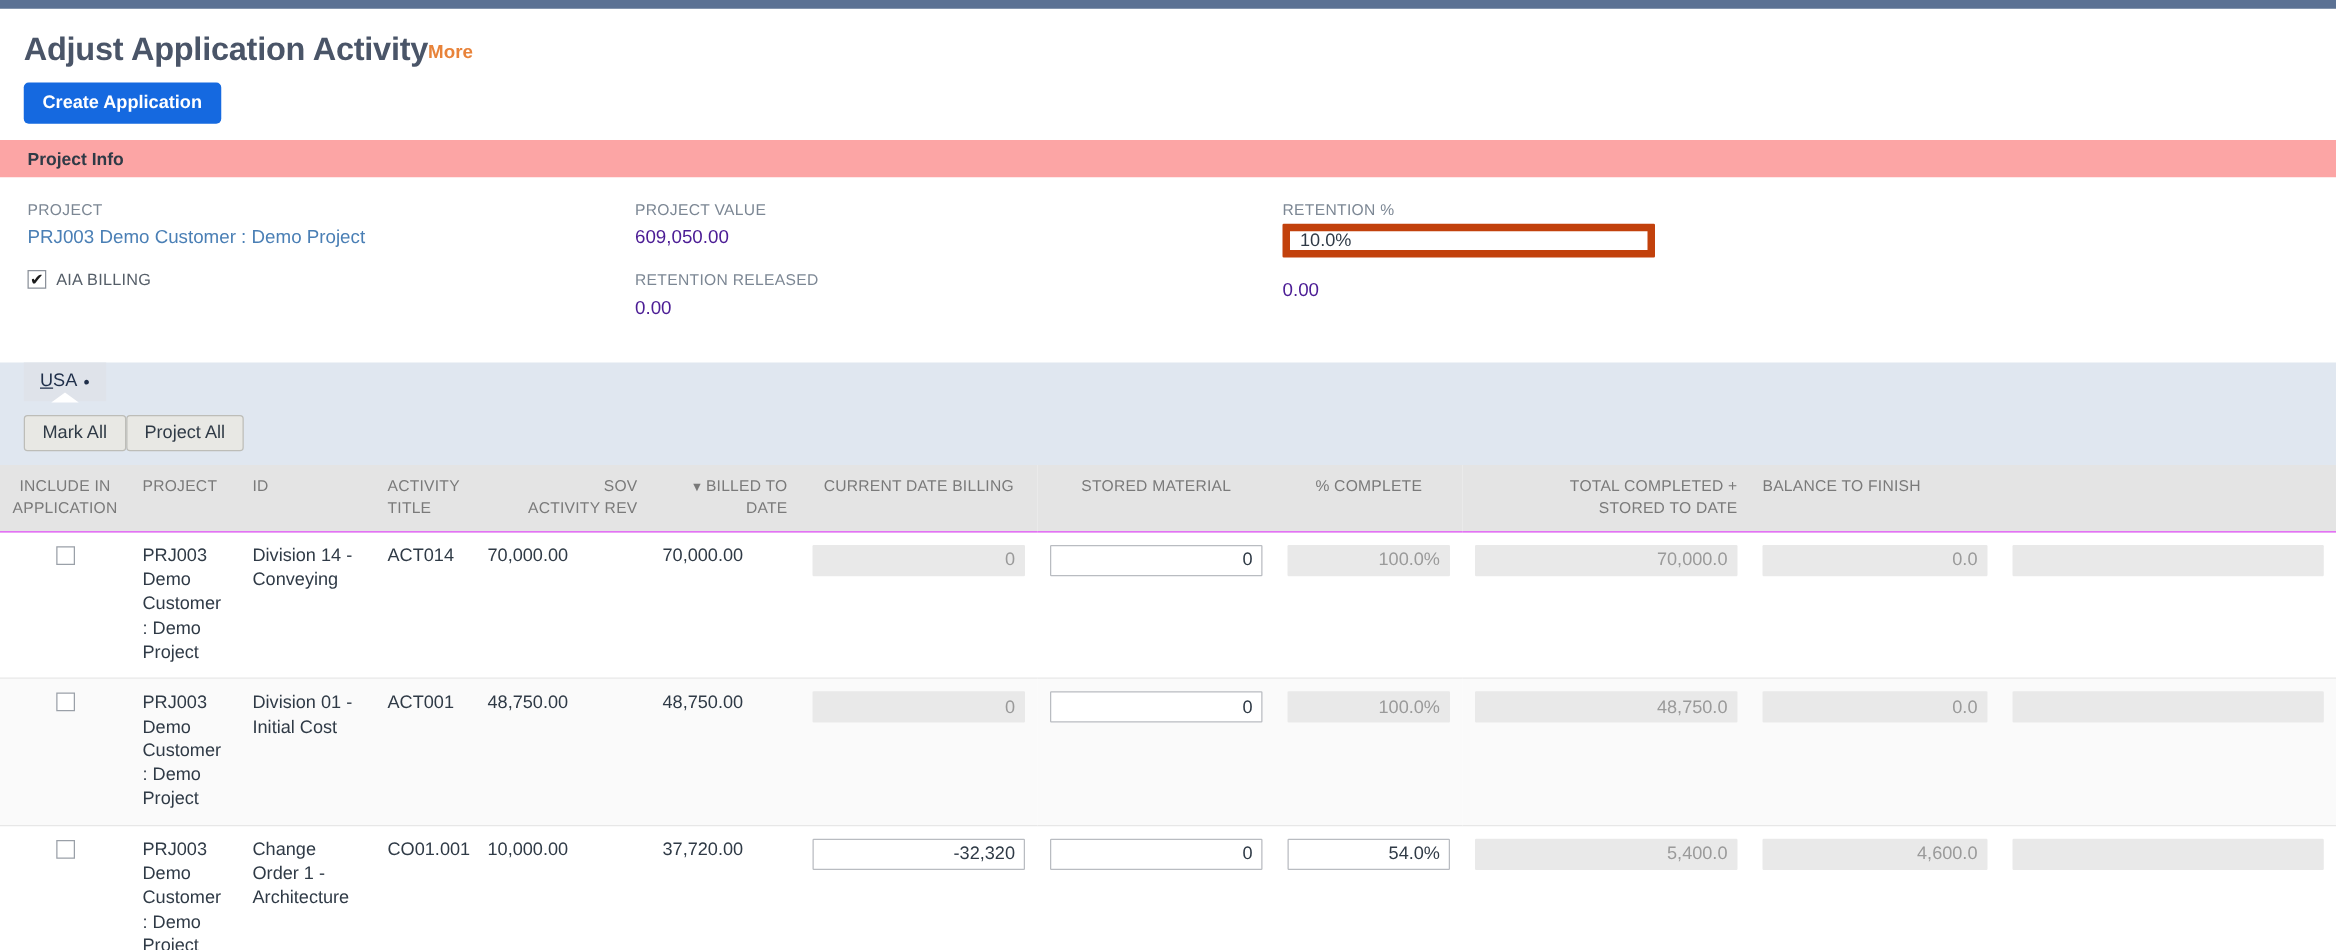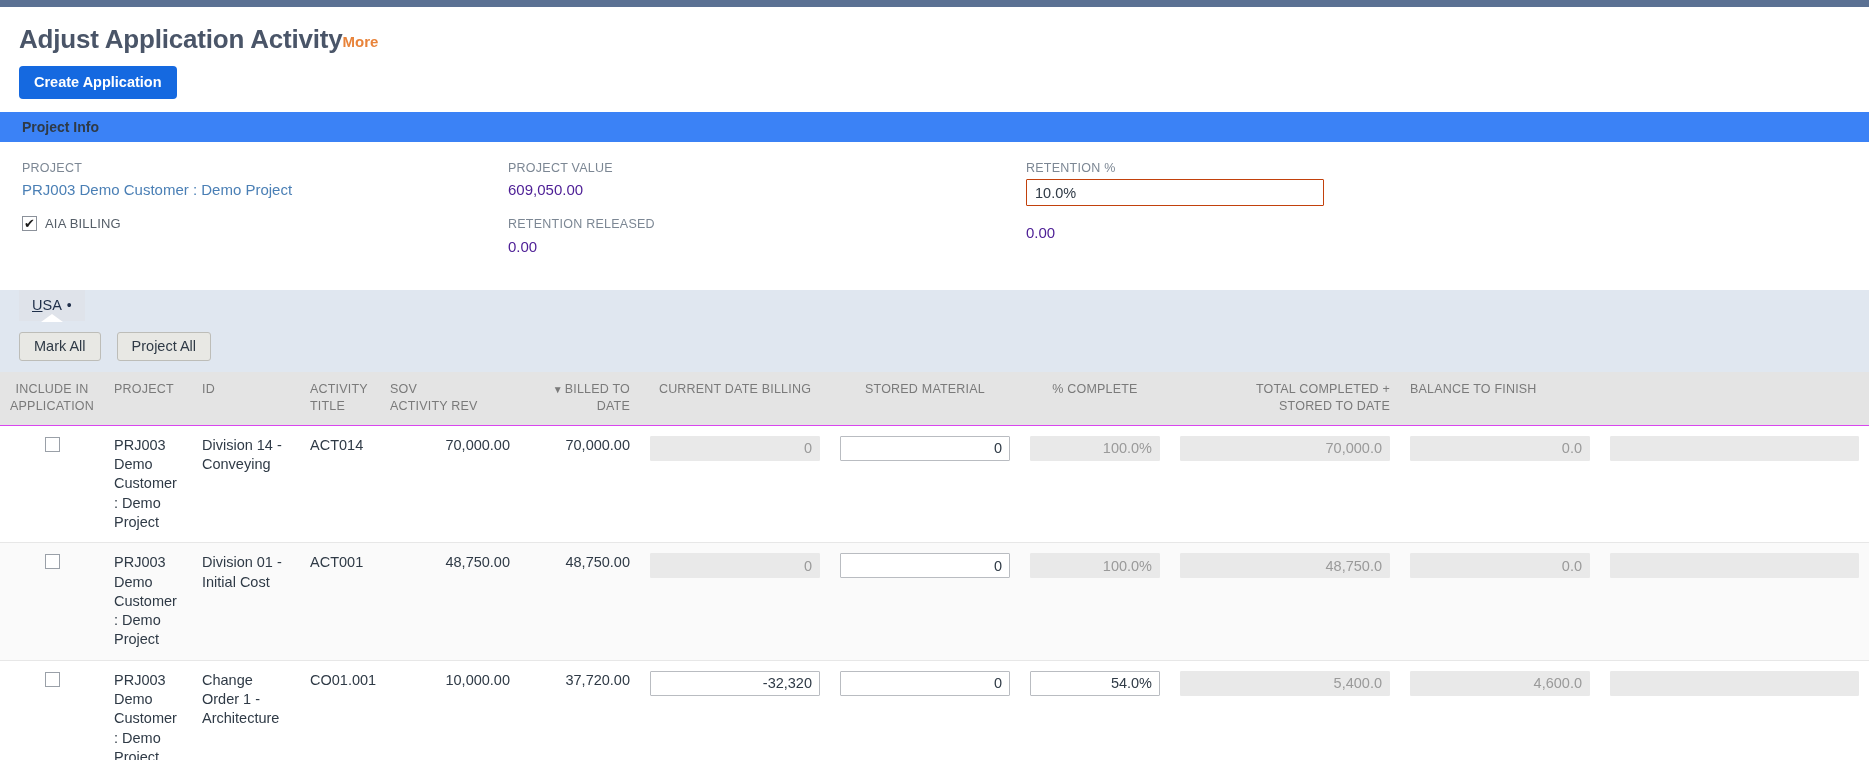"Project Info" .section-bar { background: #3b82f6 -> #fca5a5 }
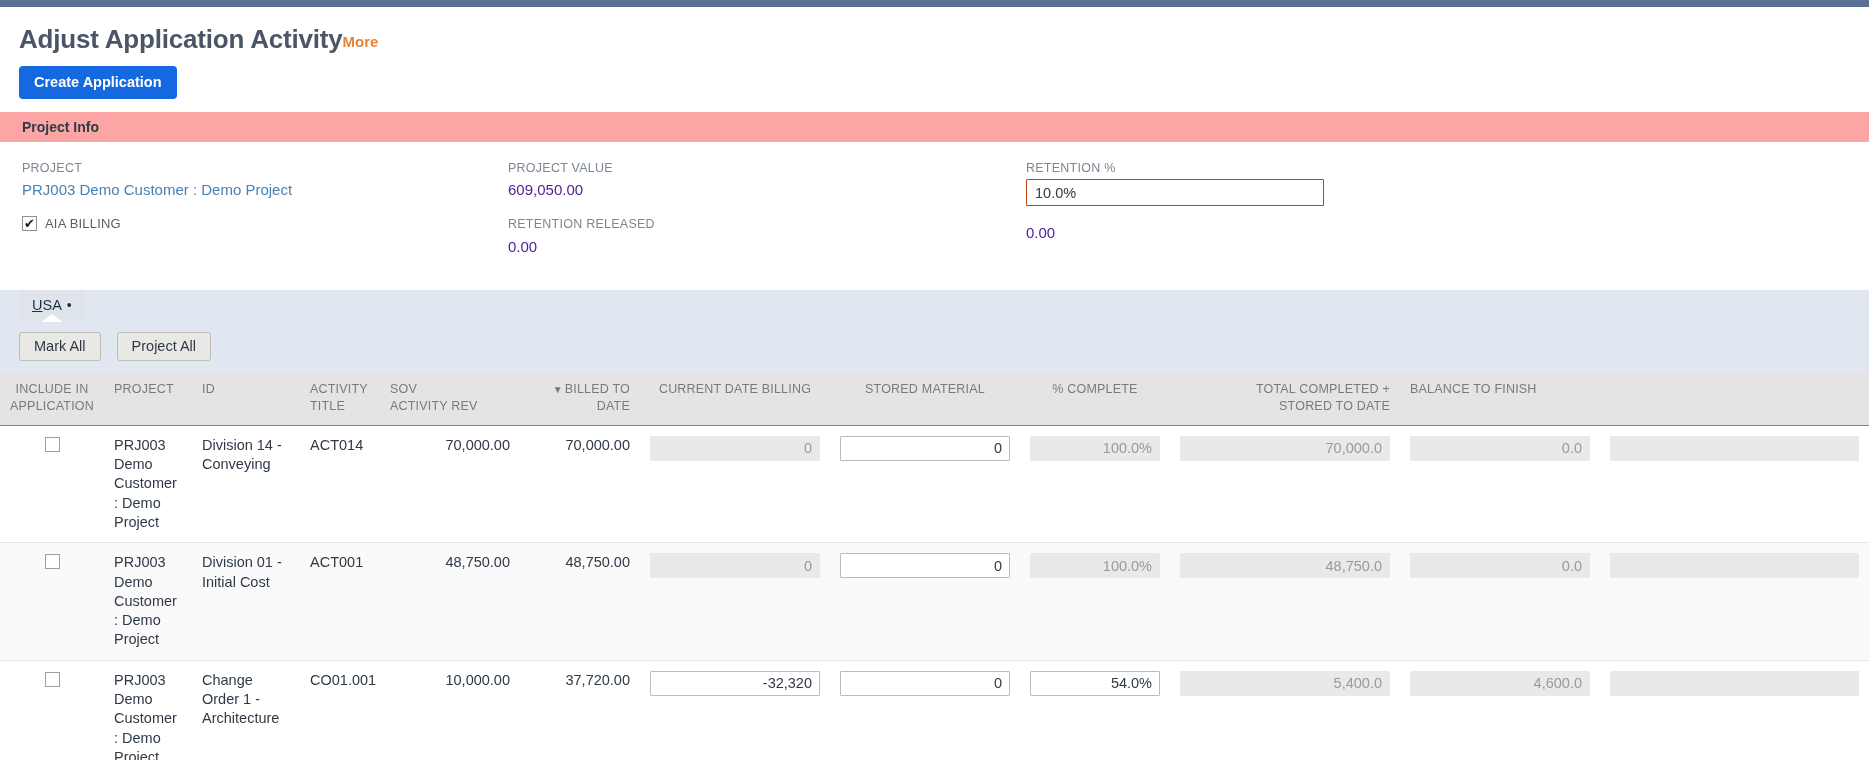"10.0%" .text-input { border: 1px solid #c2410c -> 6px solid #c2410c }
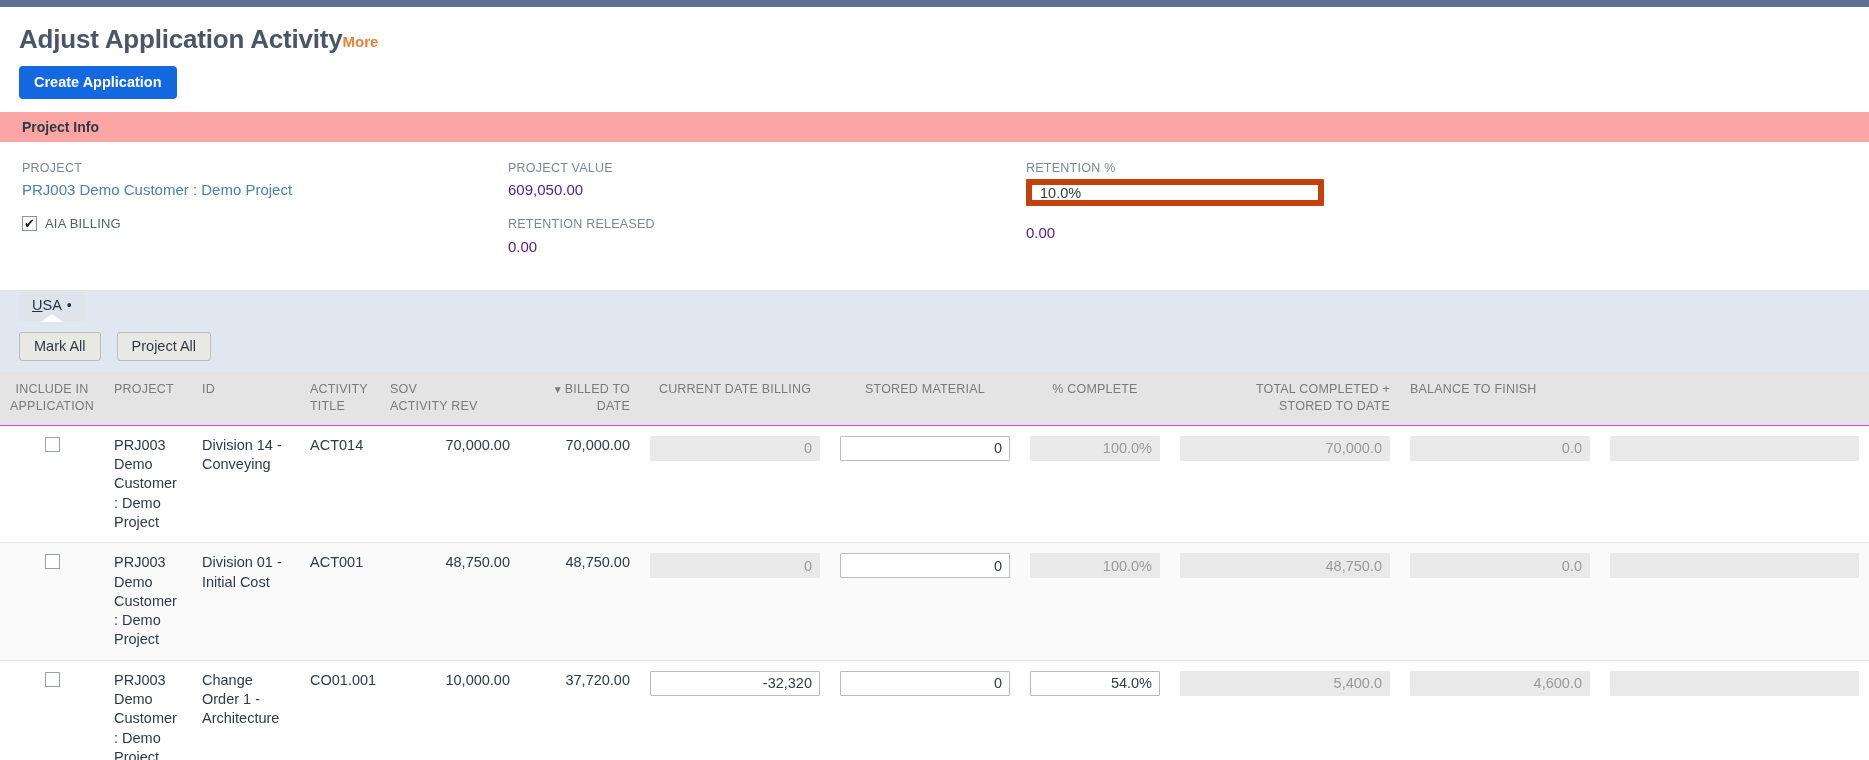"Mark All" .tab-actions { gap: 16px -> 0 }
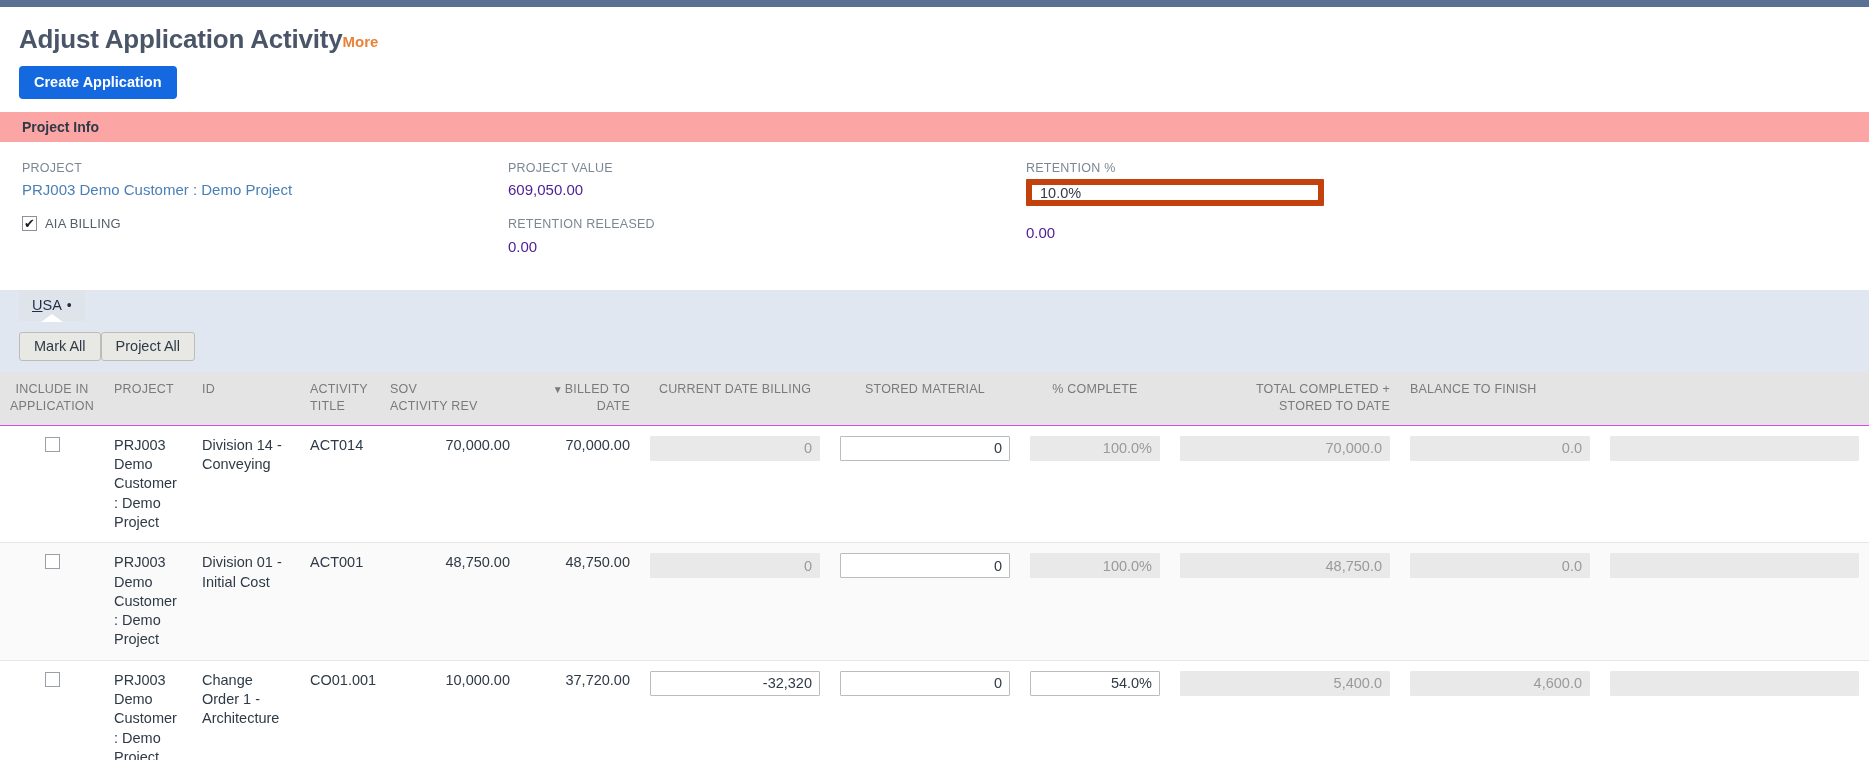"SOV" th.c-sov { text-align: left -> right }
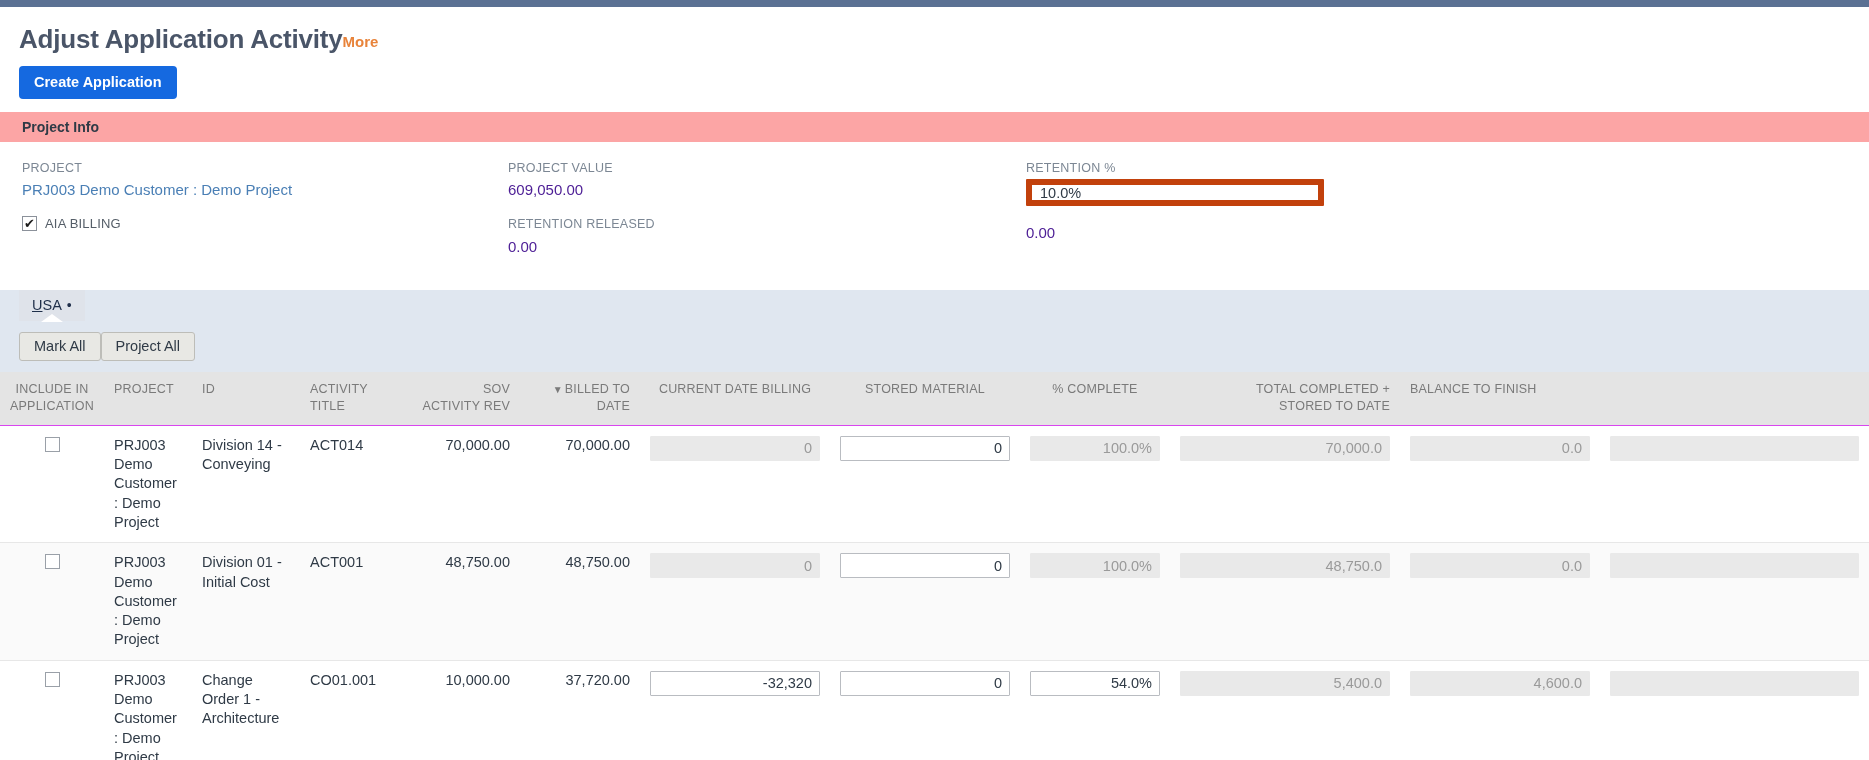"70,000.00" td.t-right { text-align: right -> none }
